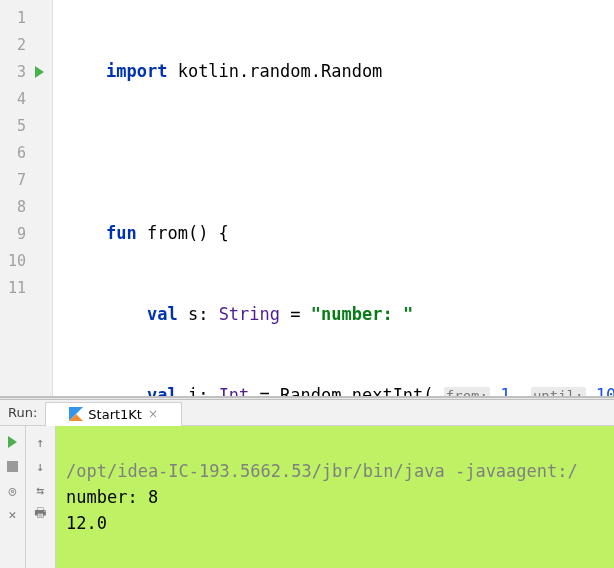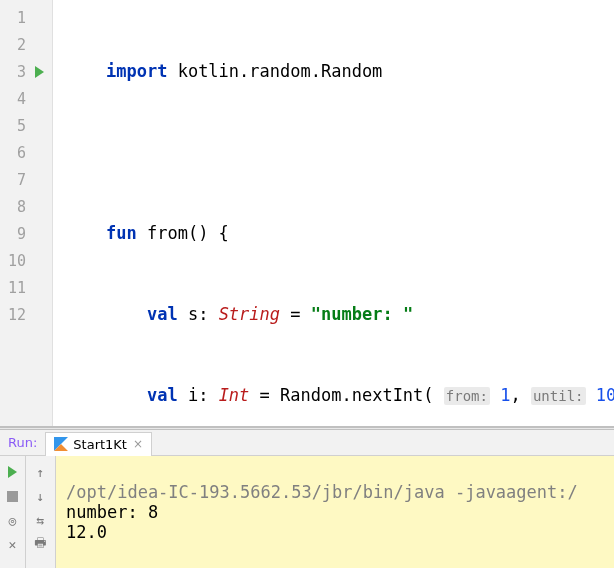"12" div.gutter-row { html: <div> <span>12</span> <span></span> </div> -> none }
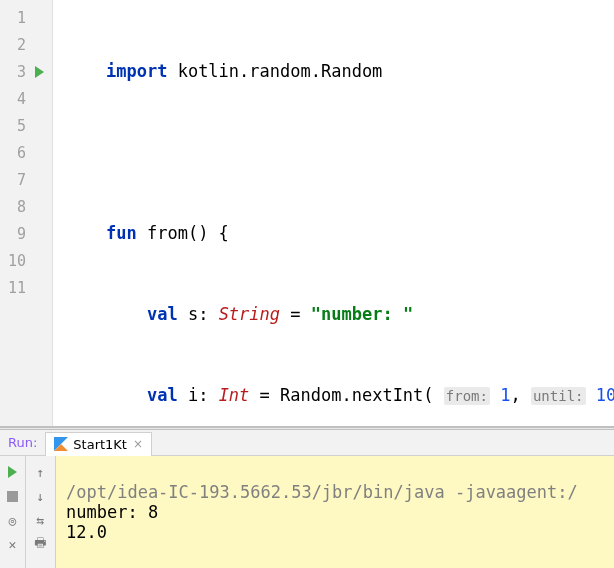"String" .tp { color: #b91c1c -> #4c1d95; font-style: italic -> none }
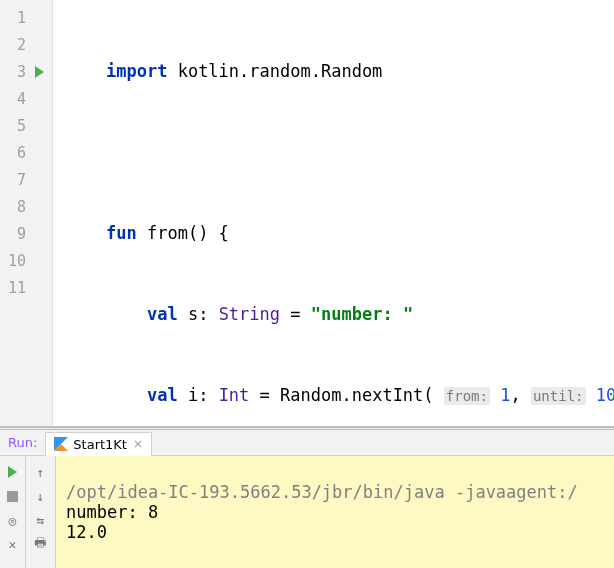"Run:" .run-label { color: #8b5cf6 -> #404040 }
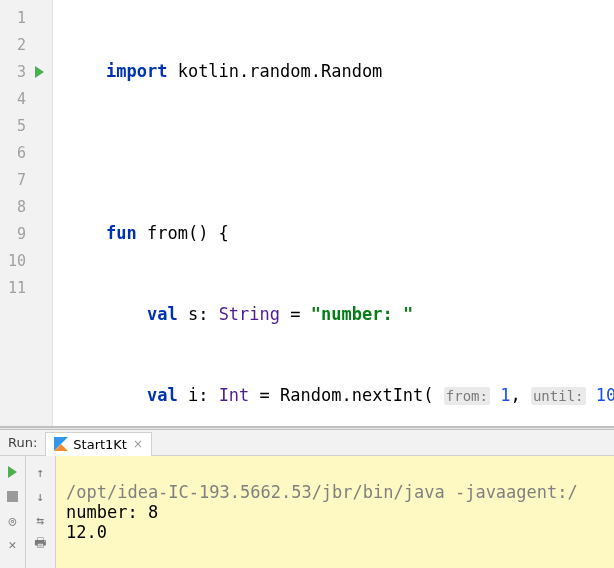"Start1Kt" .tab { padding: 2px 8px -> 2px 23px }
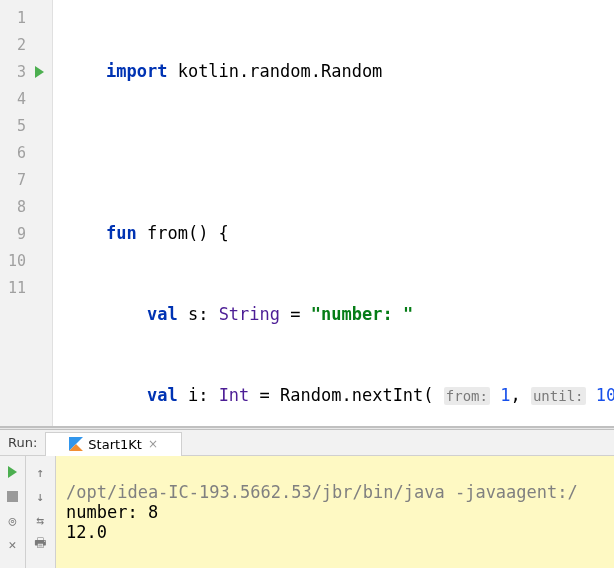"/opt/idea-IC-193.5662.53/jbr/bin/java" .console { background: #fef9c3 -> #bef264; line-height: 20px -> 26px }
